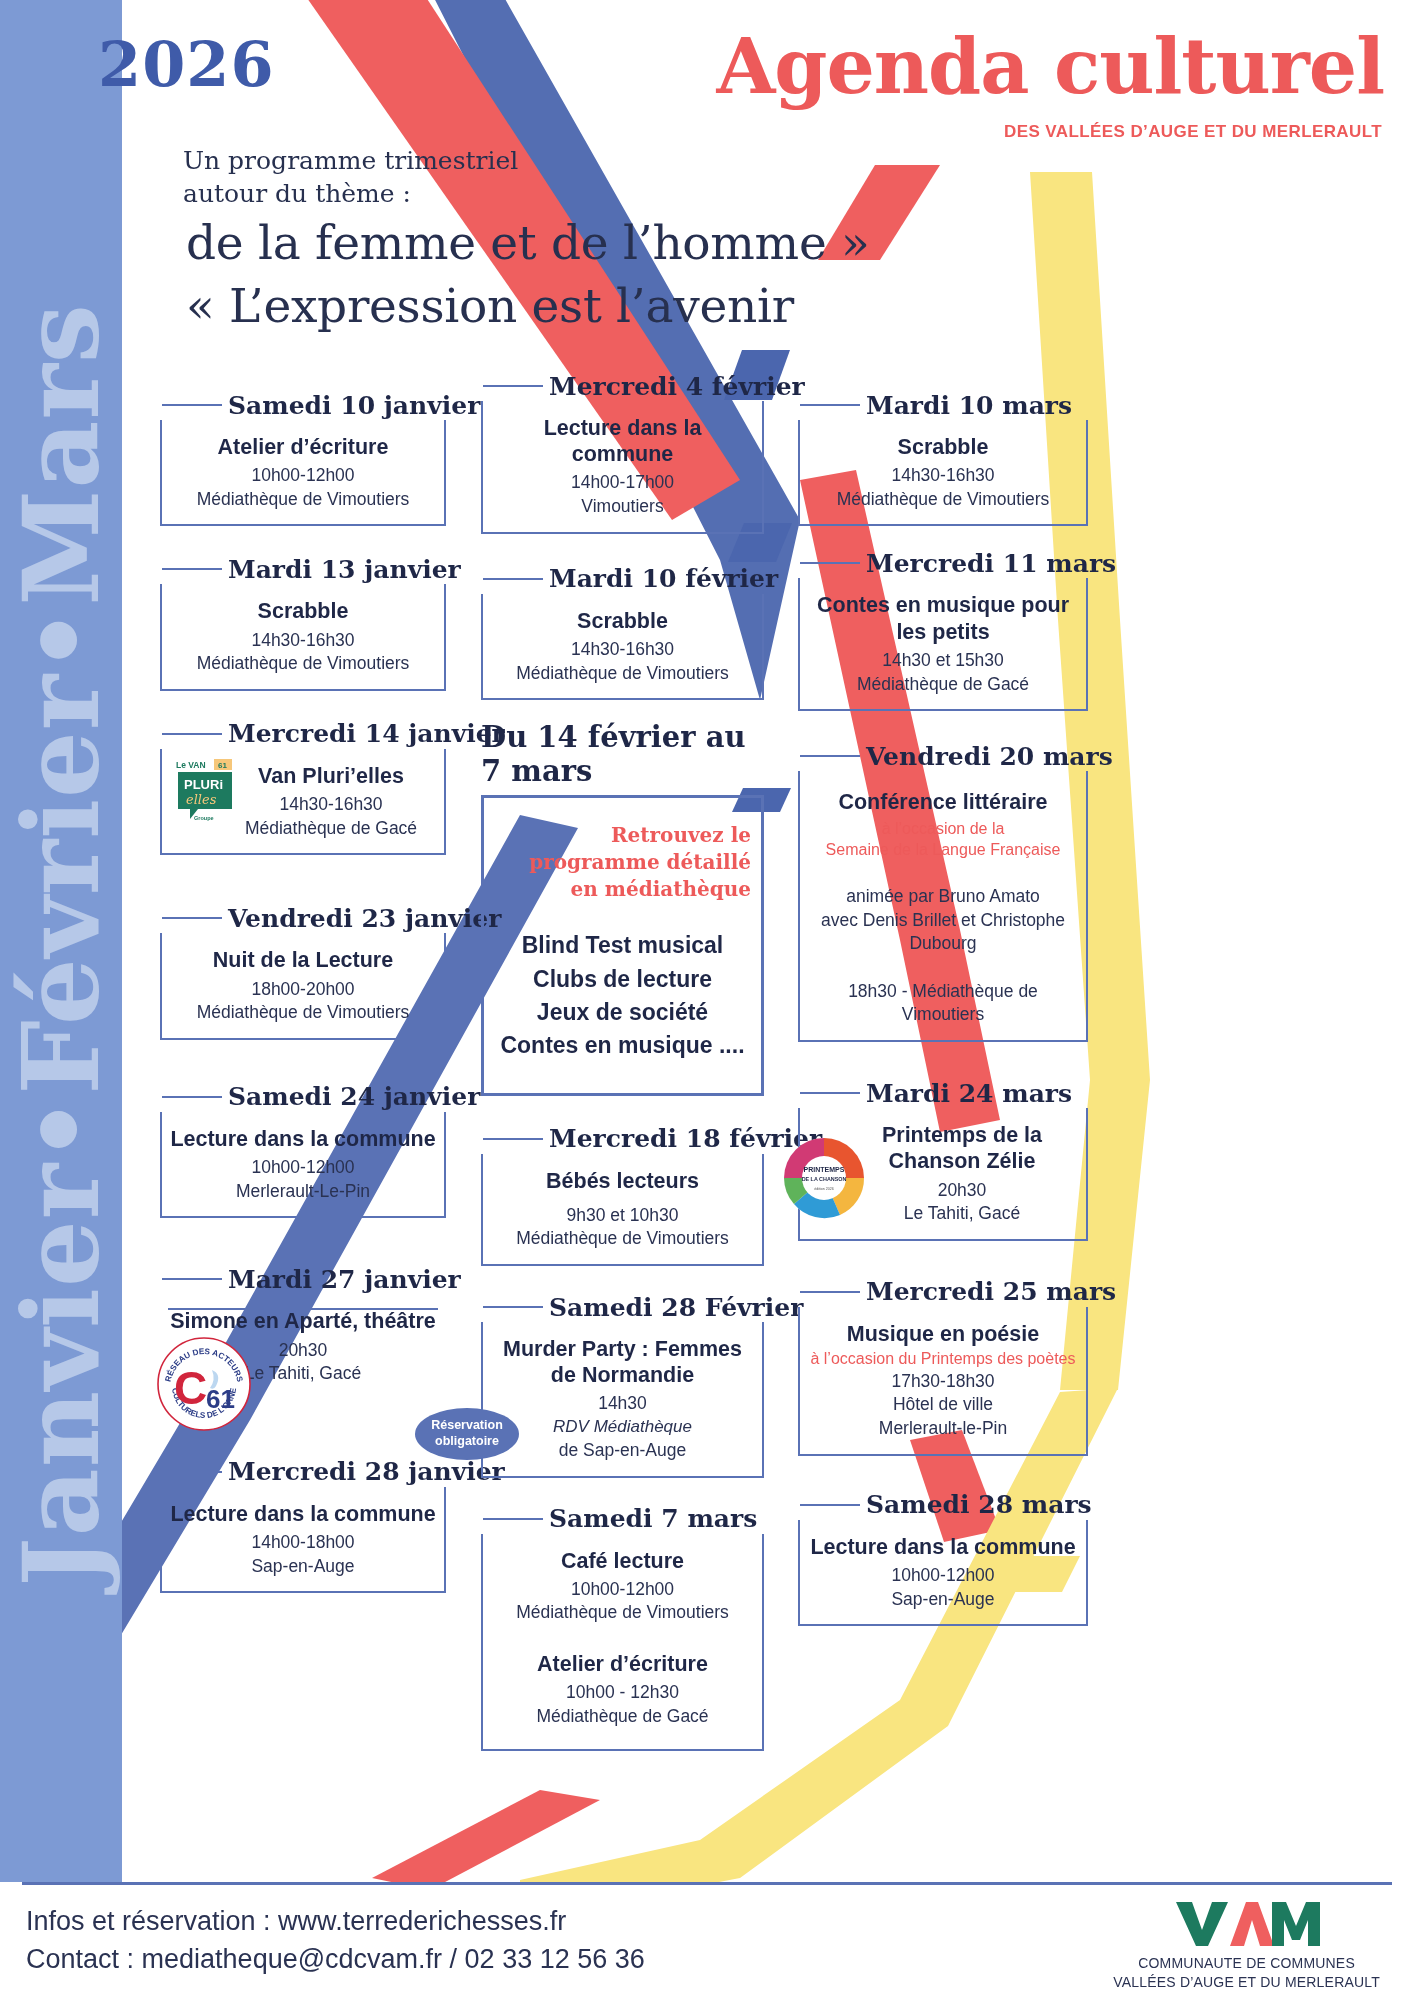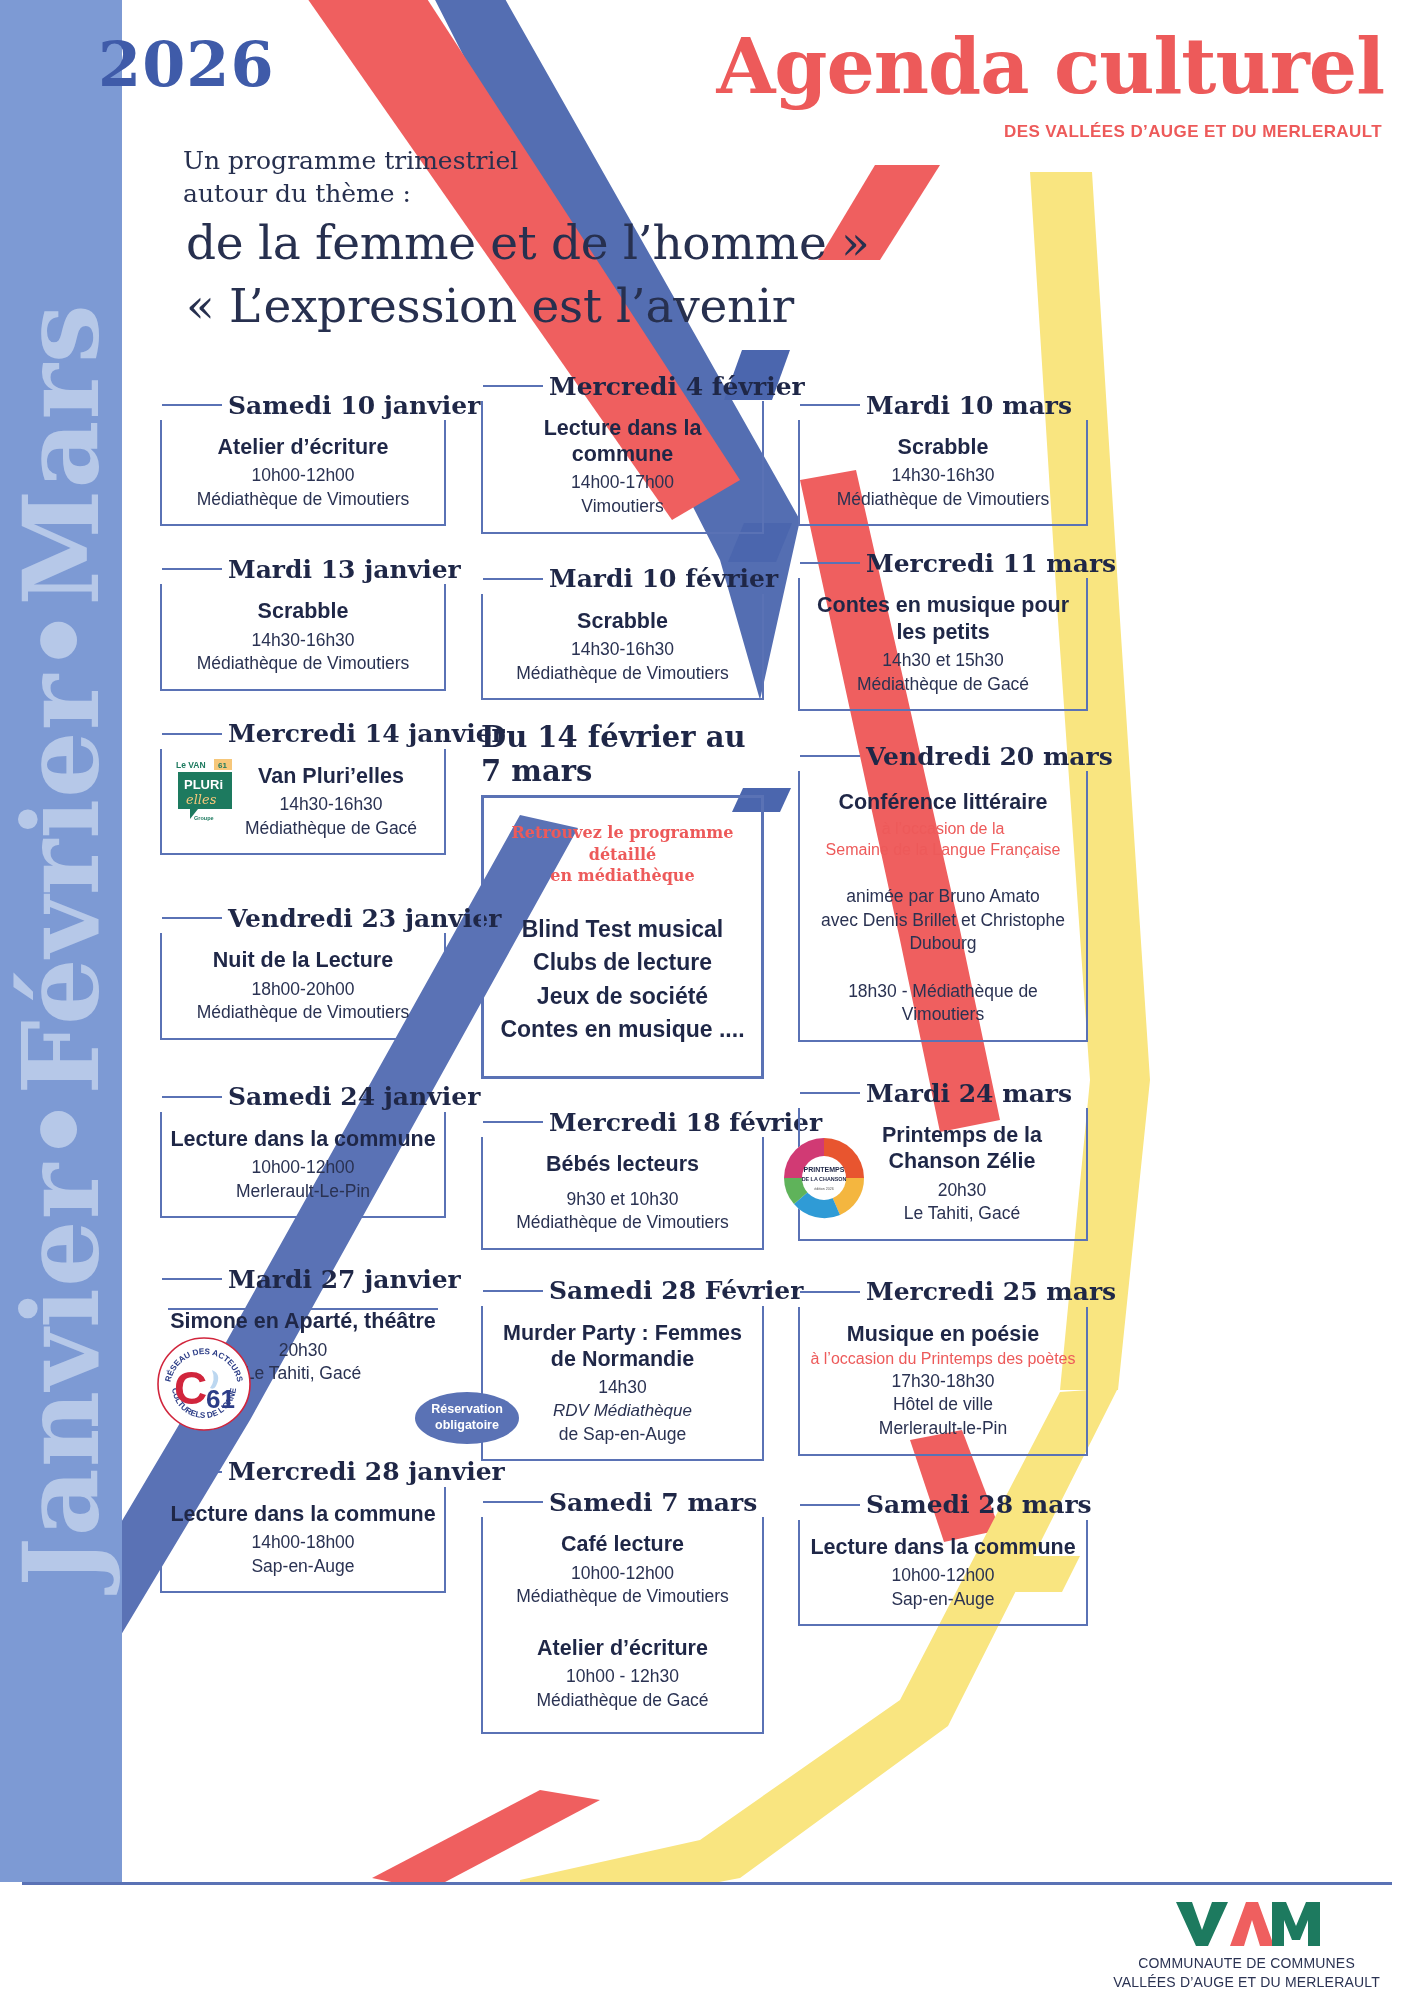"Retrouvez le programme détaillé" .feature-red { font-size: 16px -> 20px; text-align: none -> right }
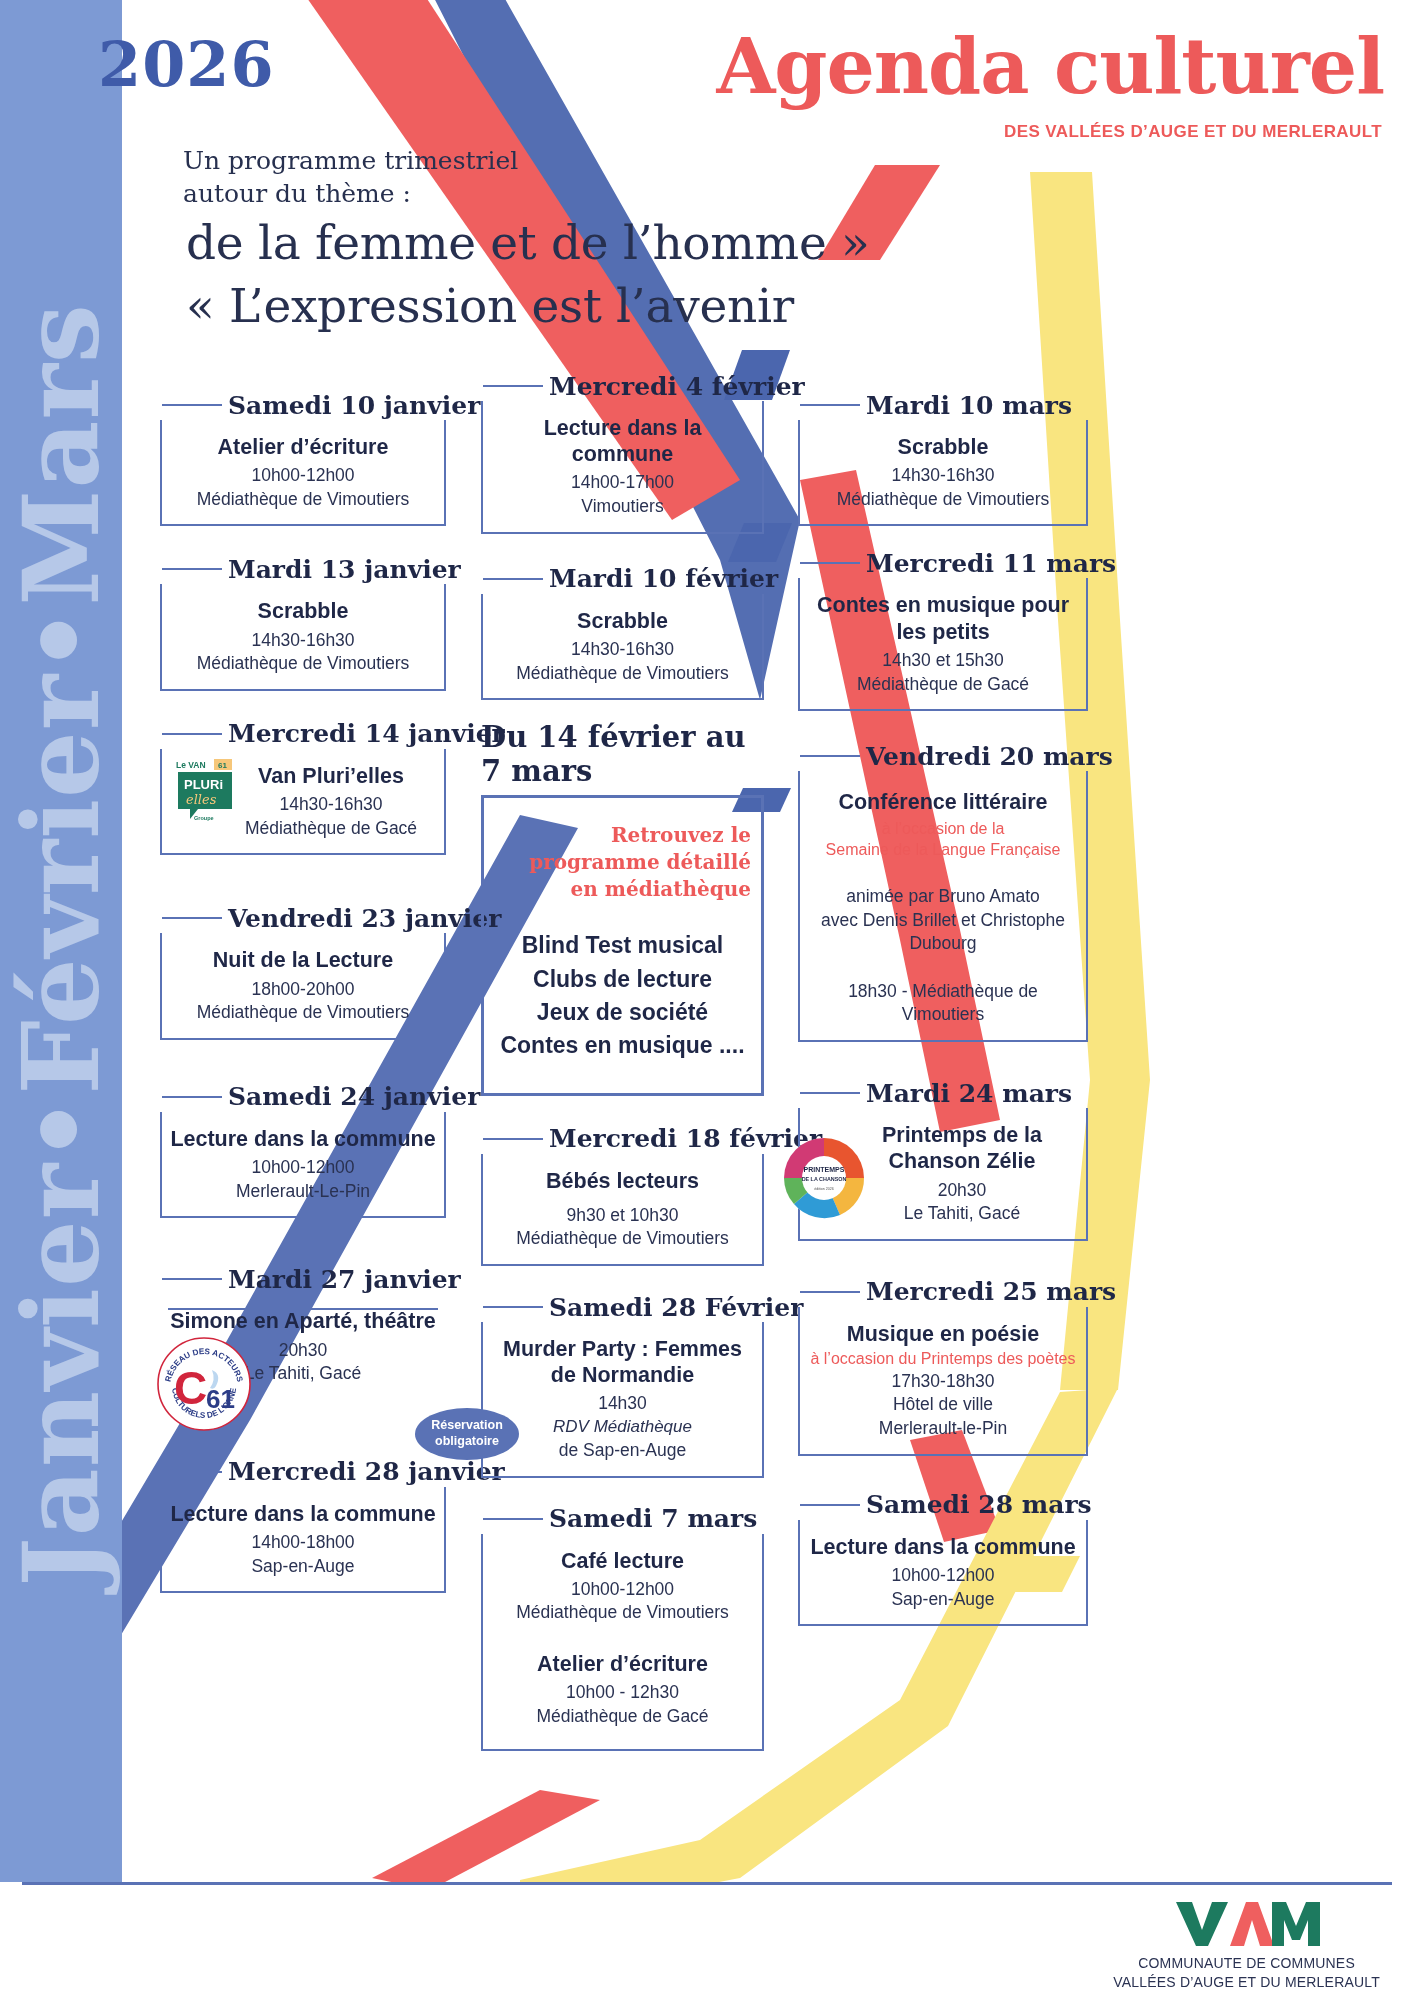"Infos et réservation :" div.footer-text { html: none -> <div> <div>Infos et réservation : www.terrederichesses.fr</div> <div>Contact : mediatheque@cdcvam.fr / 02 33 12 56 36</div> </div> }
